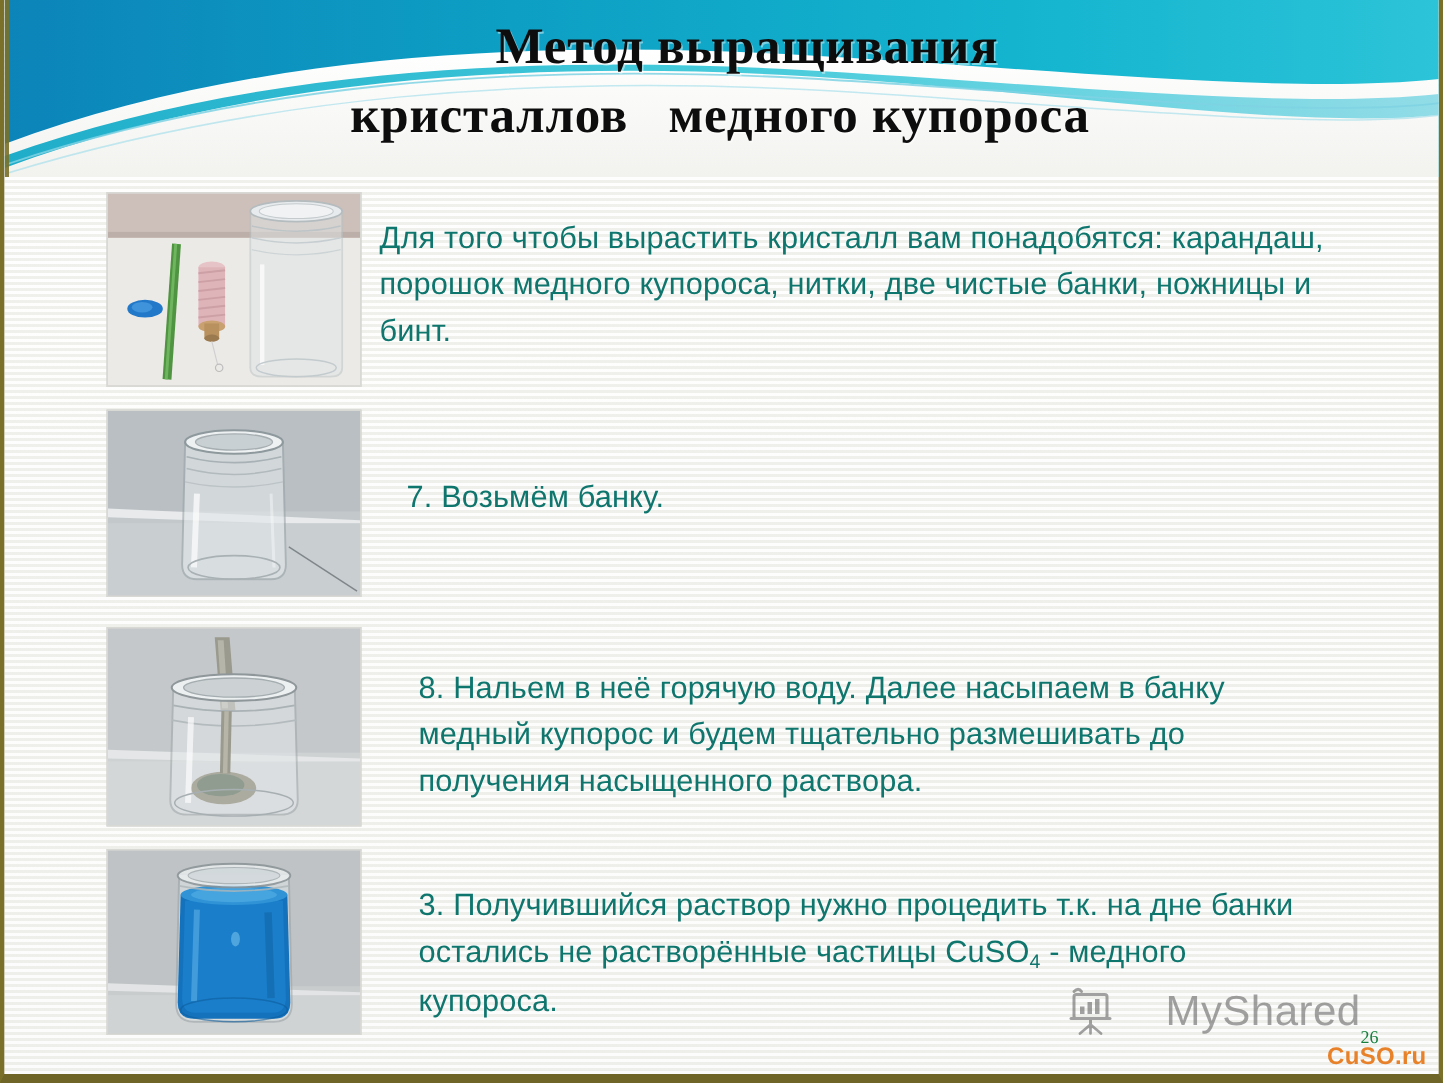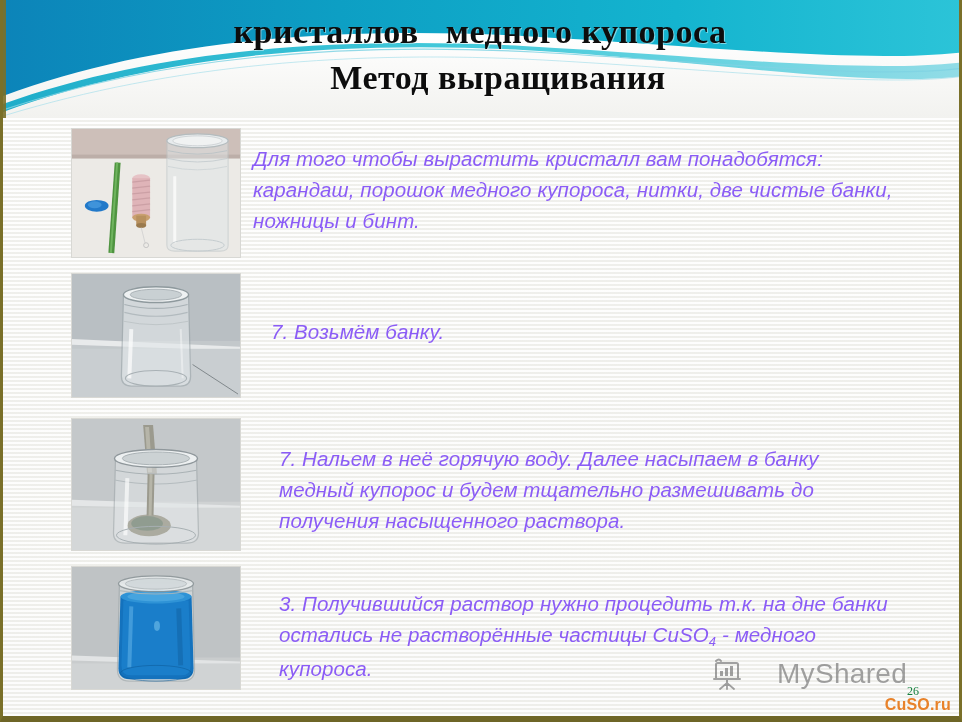"кристаллов медного купороса" div.title-line { order: before "Метод выращивания" -> after "Метод выращивания" }
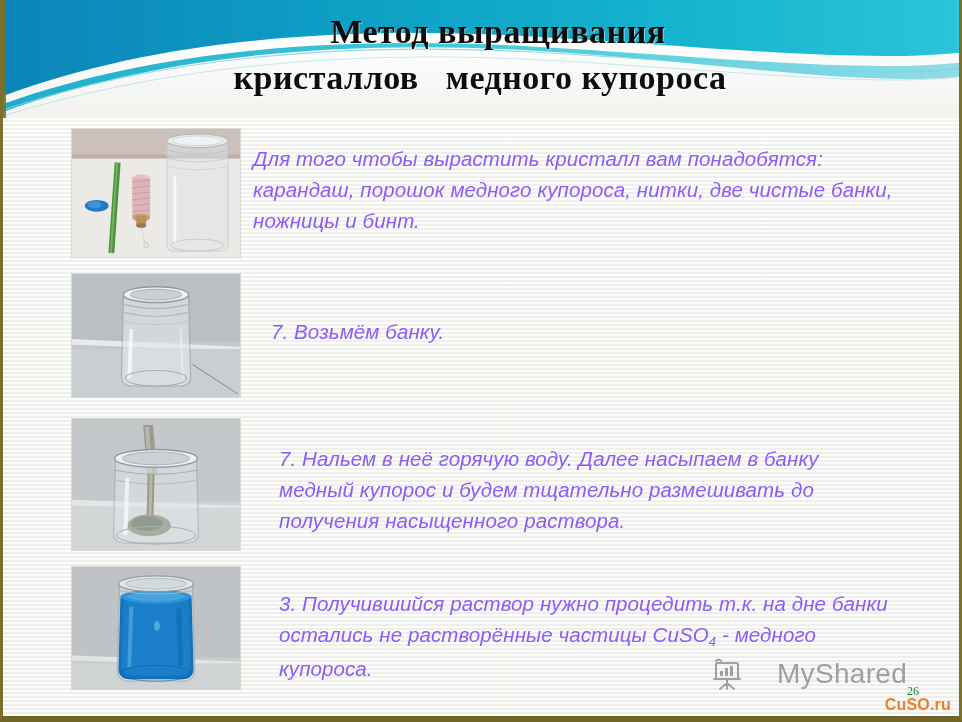"Для того чтобы вырастить кристалл" .row-text { color: #8b5cf6 -> #0f766e; font-style: italic -> none }
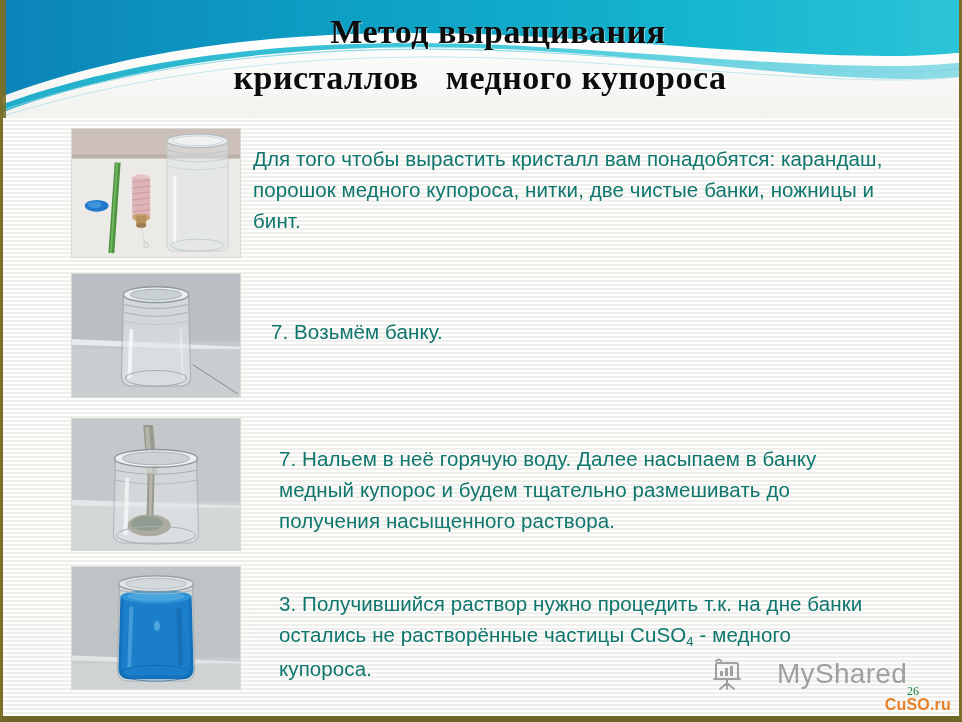"7. Нальем в неё горячую" div.row-text { text: 7 -> 8 }
